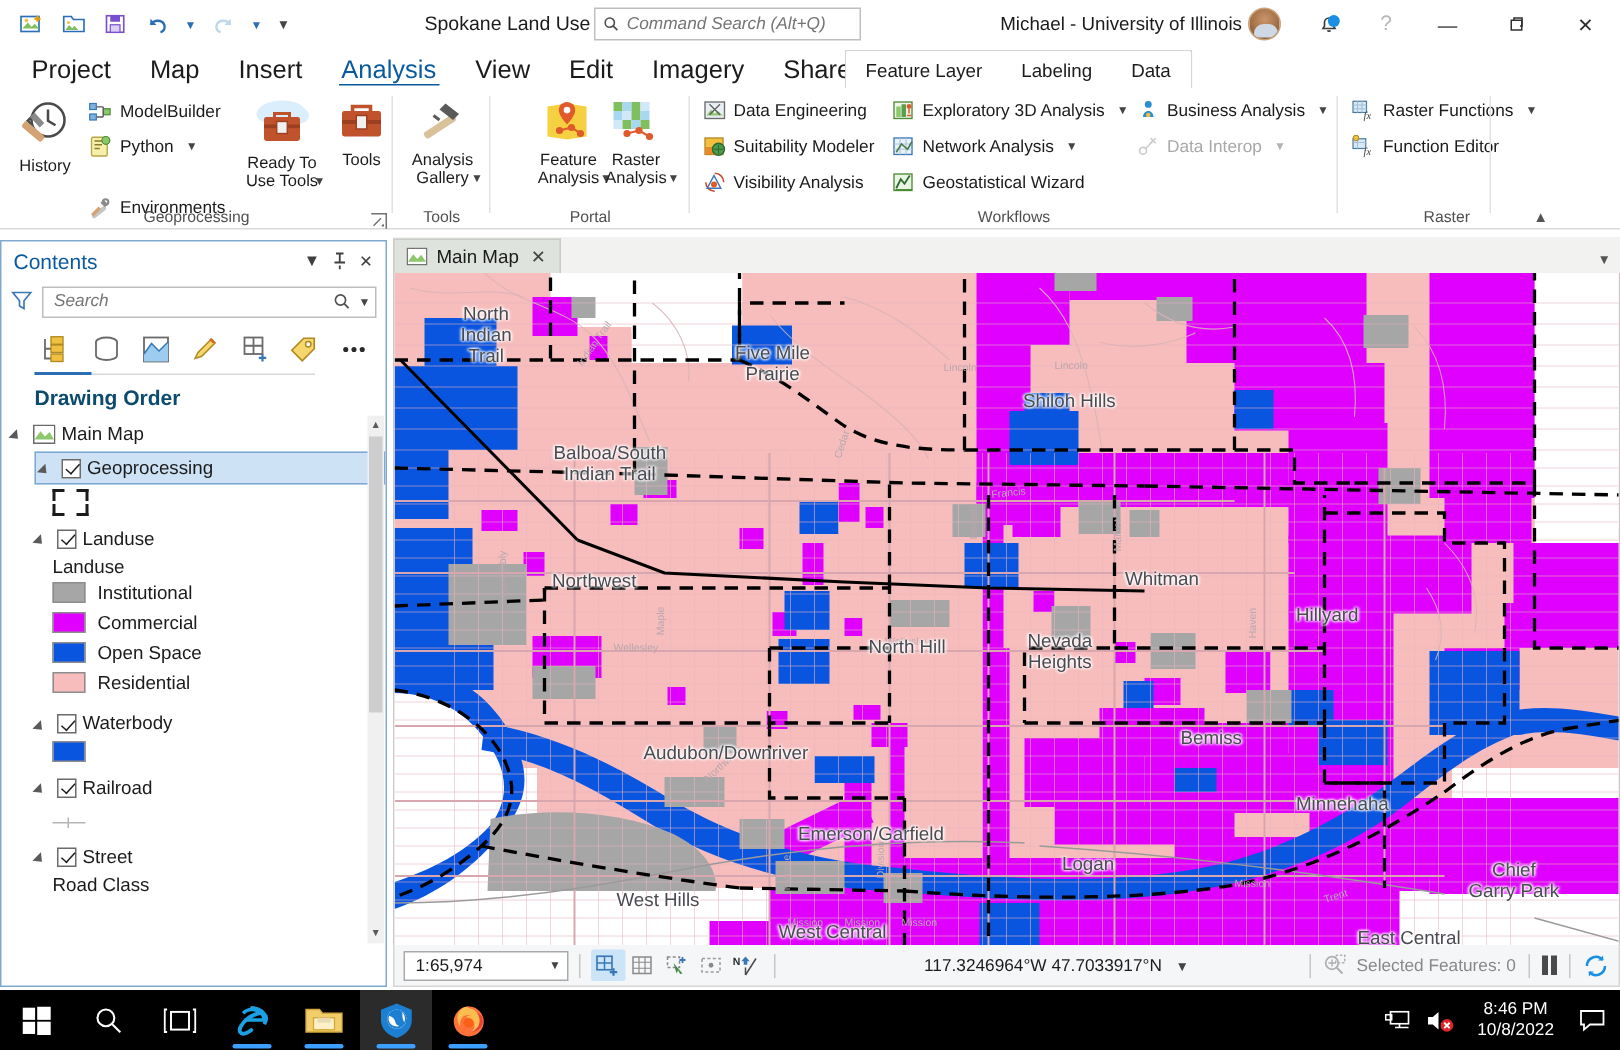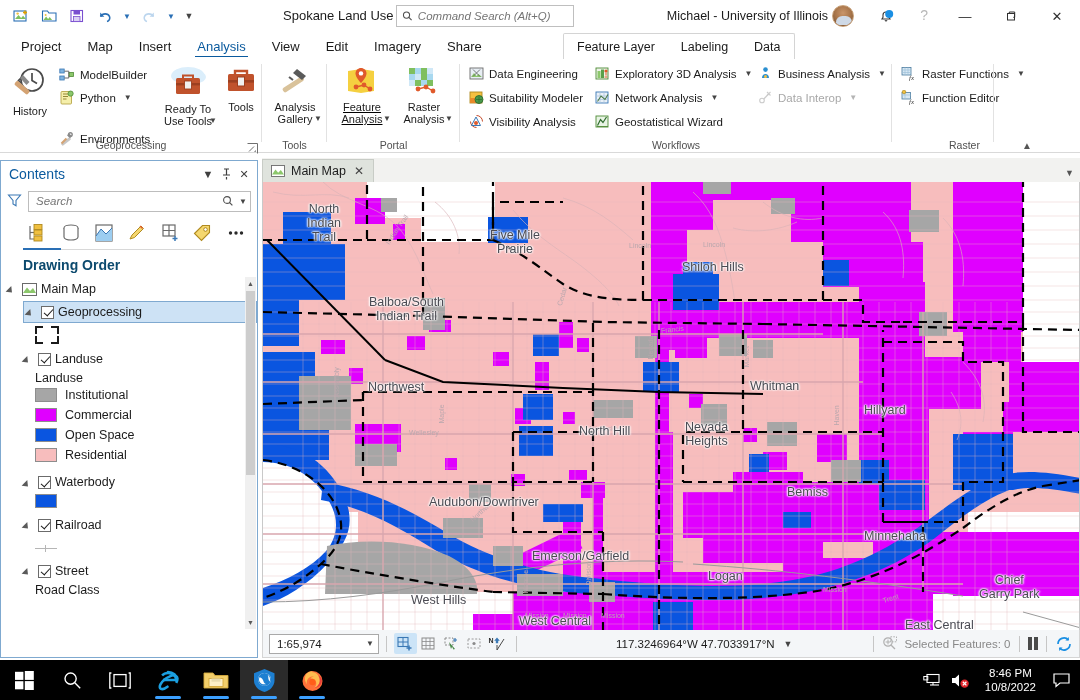"Project" .rtab { font-size: 13px -> 17px }
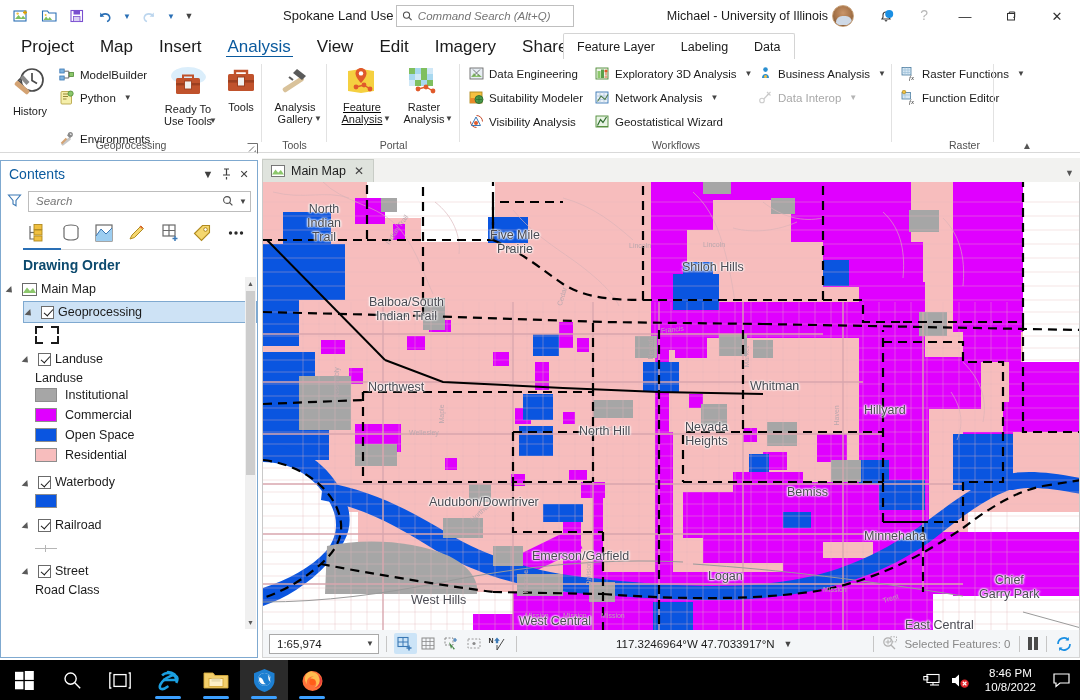"Feature" div.big-btn { left: 6px -> 23px; text-decoration: underline -> none }
